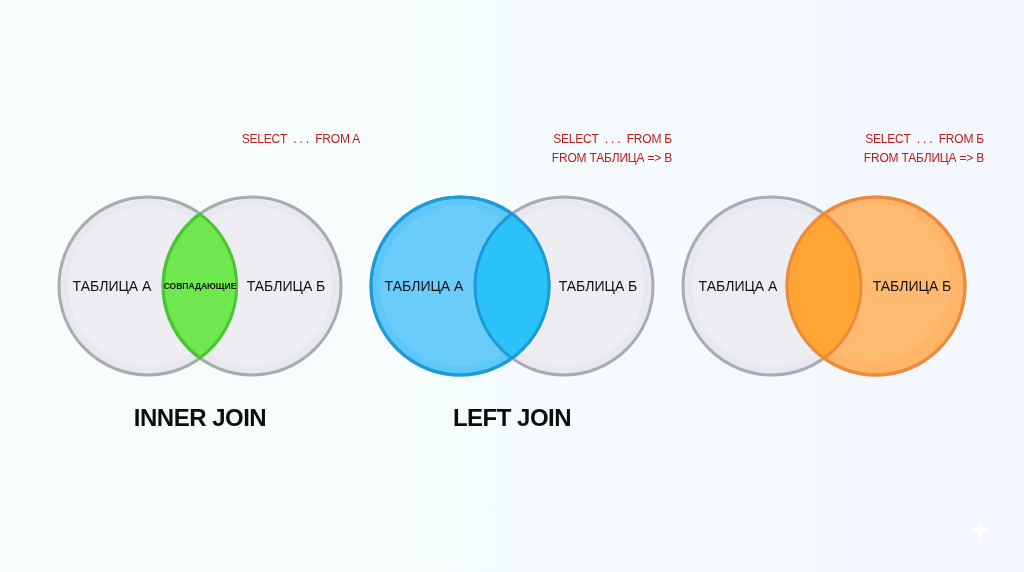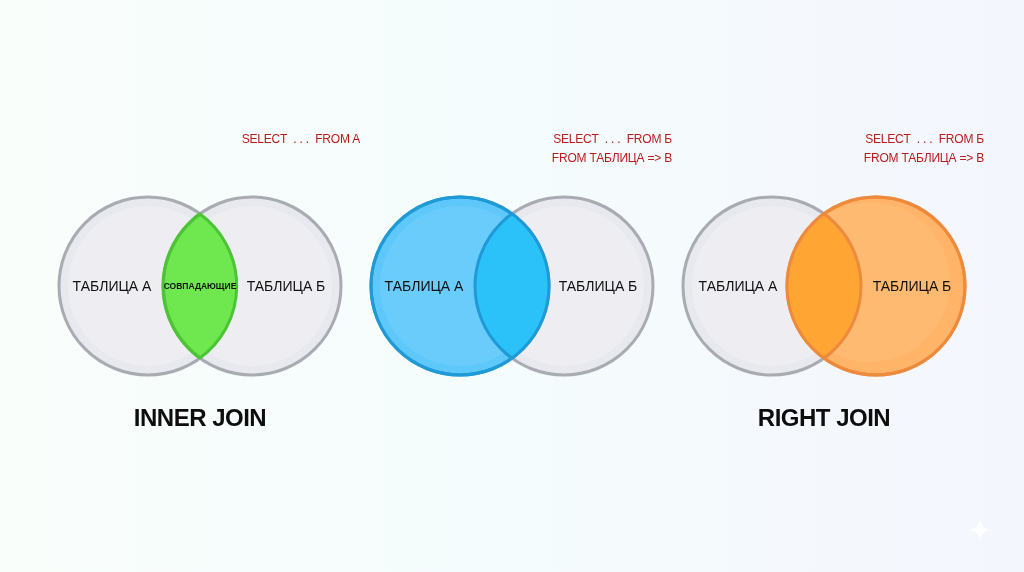"LEFT JOIN" div.join-title { html: none -> <div>LEFT JOIN</div> }
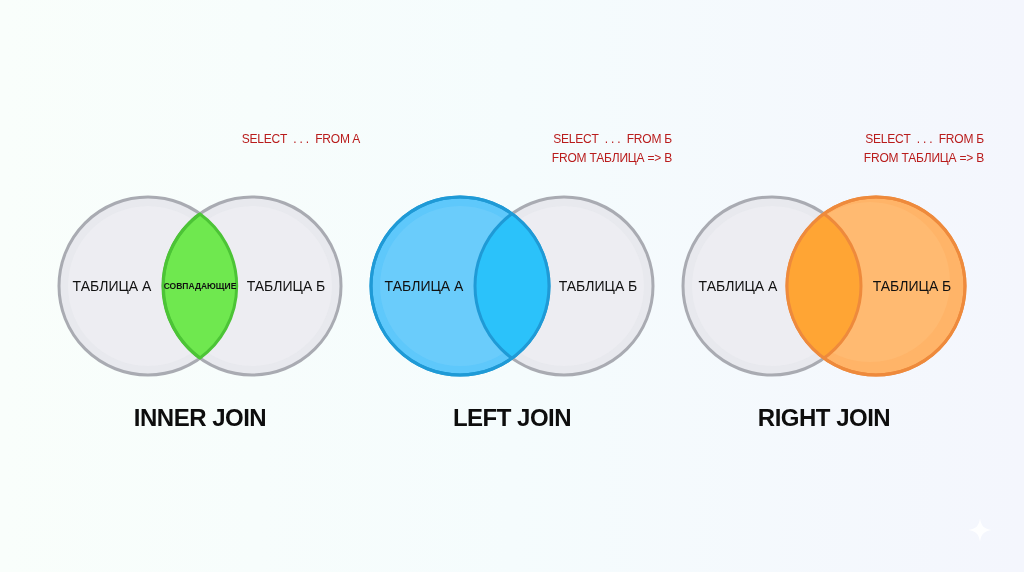"RIGHT JOIN" div.join-title { html: <div>RIGHT JOIN</div> -> none }
